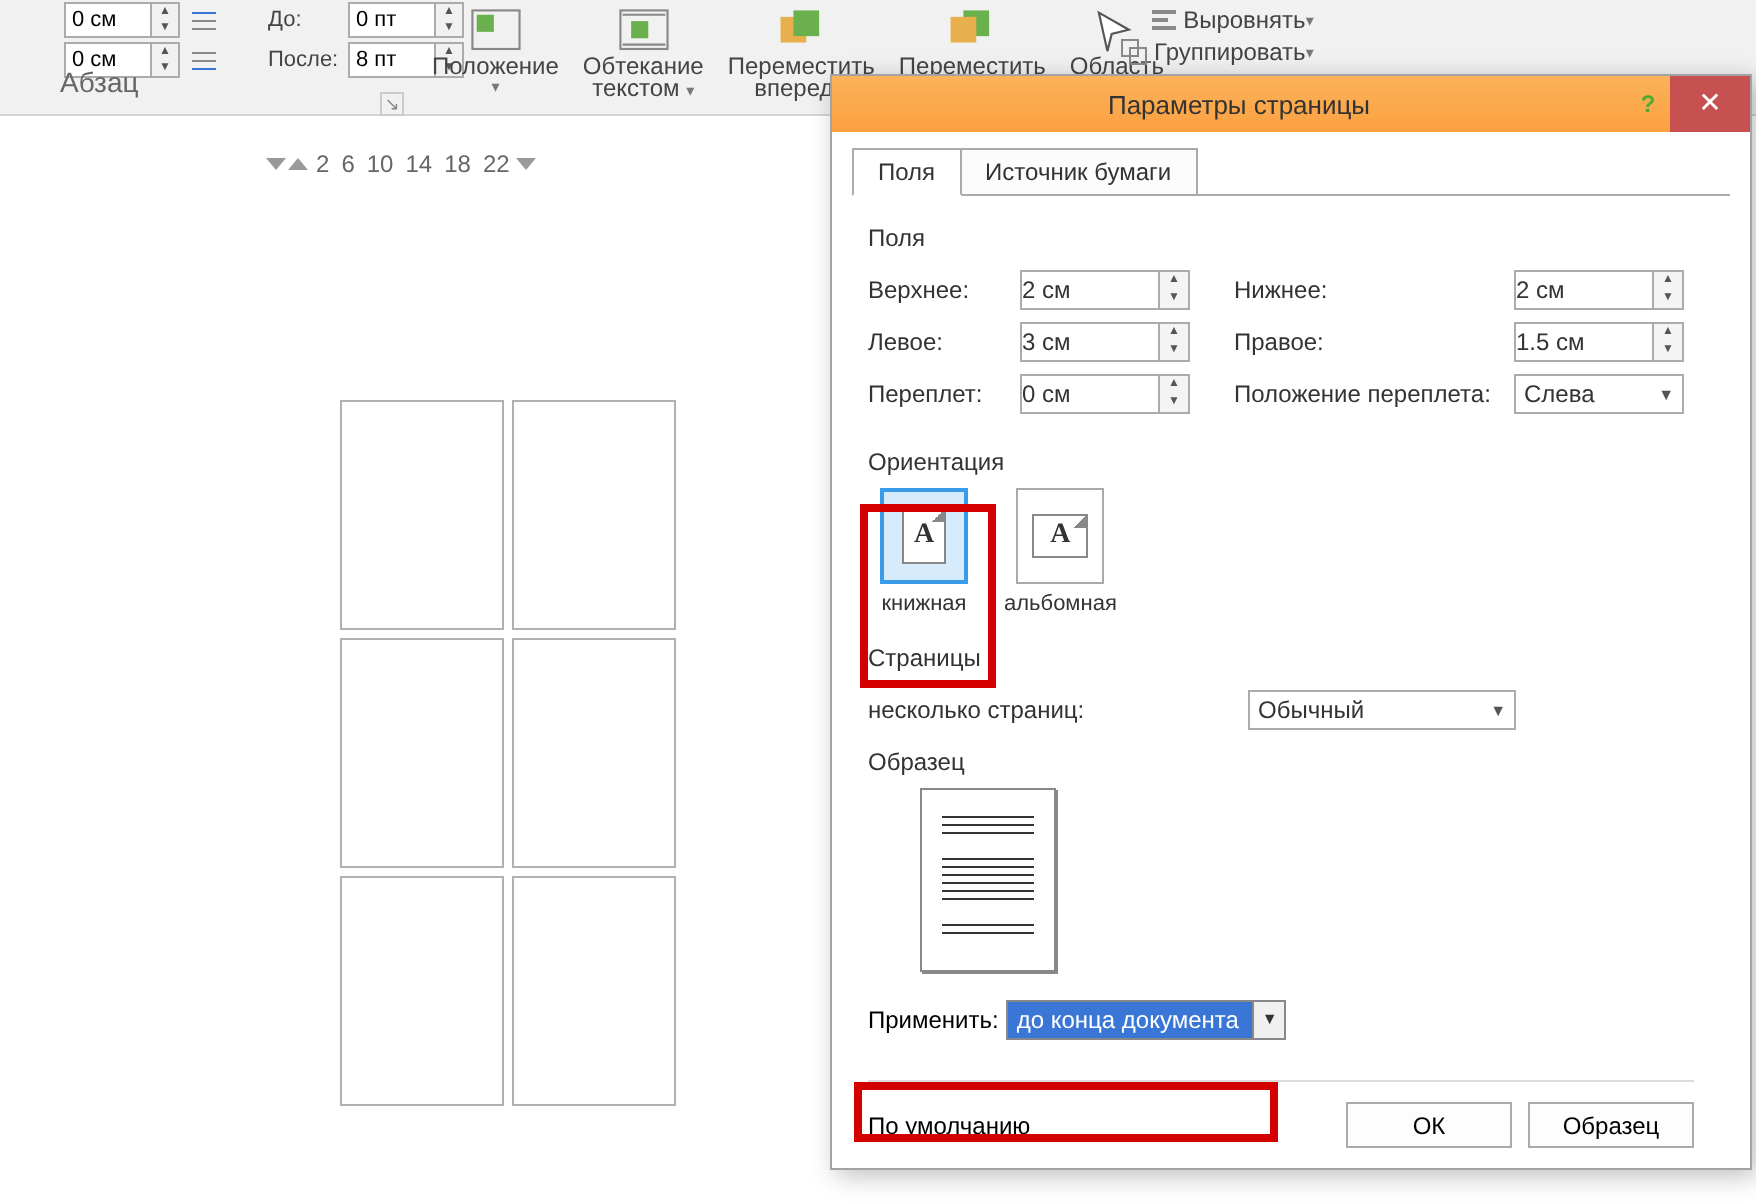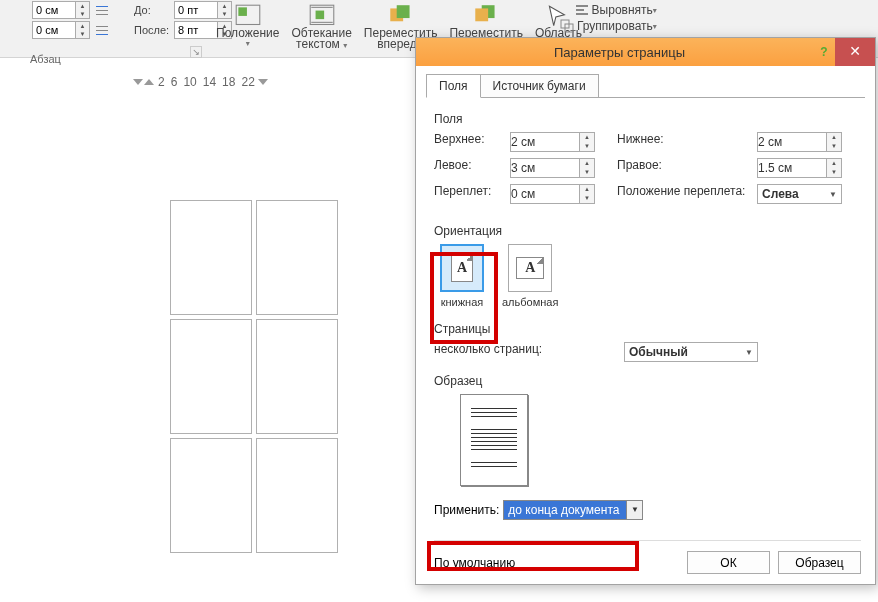"Абзац" .gl { font-size: 11px -> 14px; top: 53px -> 33px }
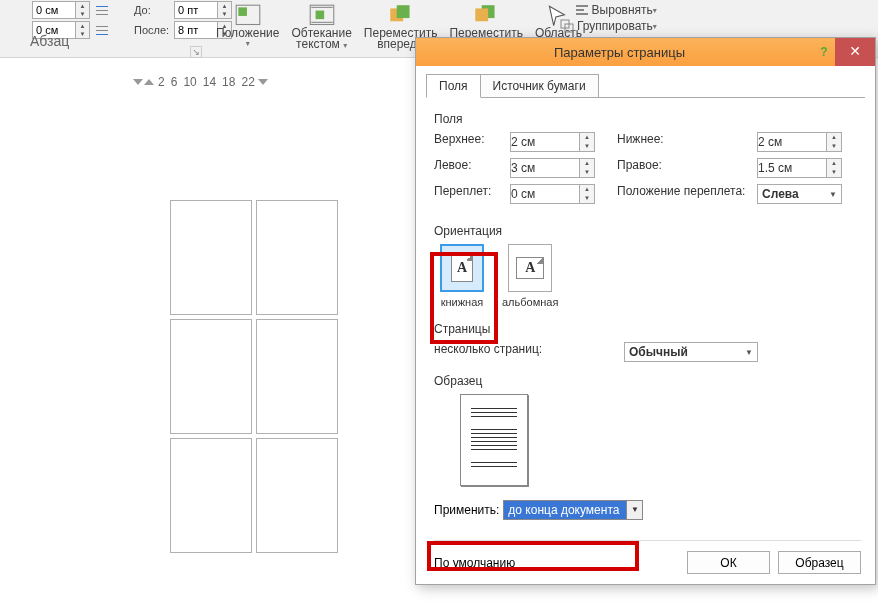"Верхнее:" .frow { align-items: none -> center }
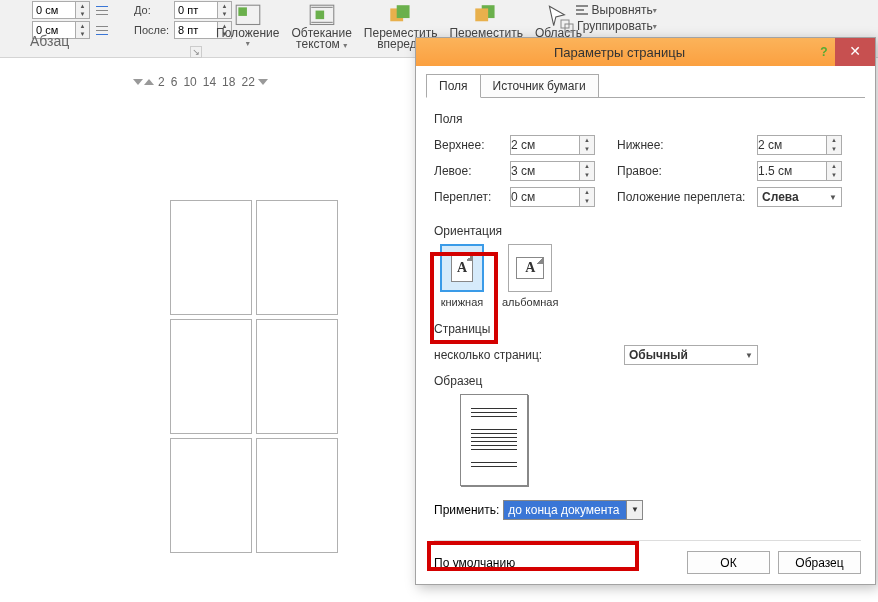"Слева" .fsel { font-weight: bold -> none }
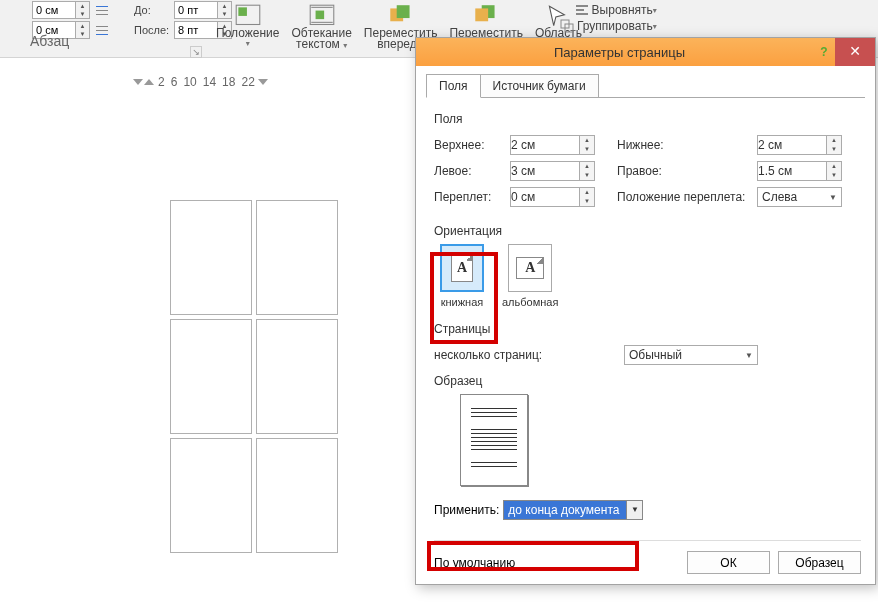"По умолчанию" .dlg-btns { right: 14px -> 28px }
